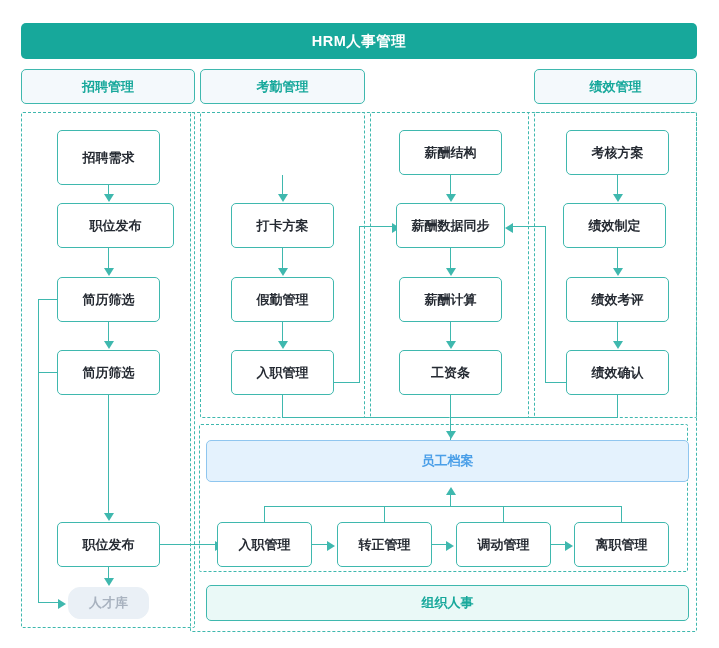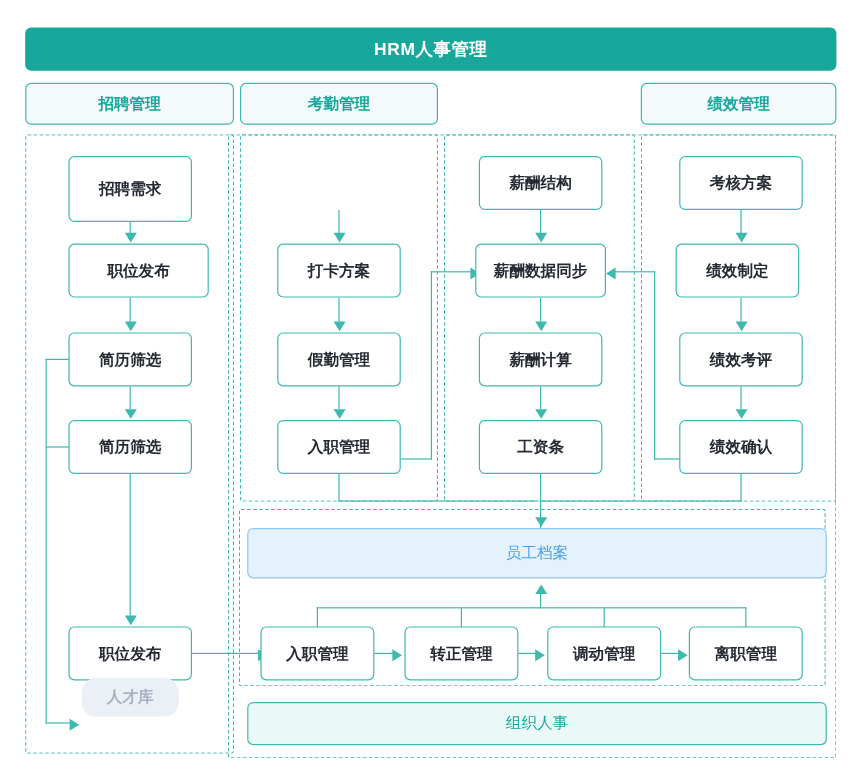"员工档案" .banner { font-weight: normal -> bold }
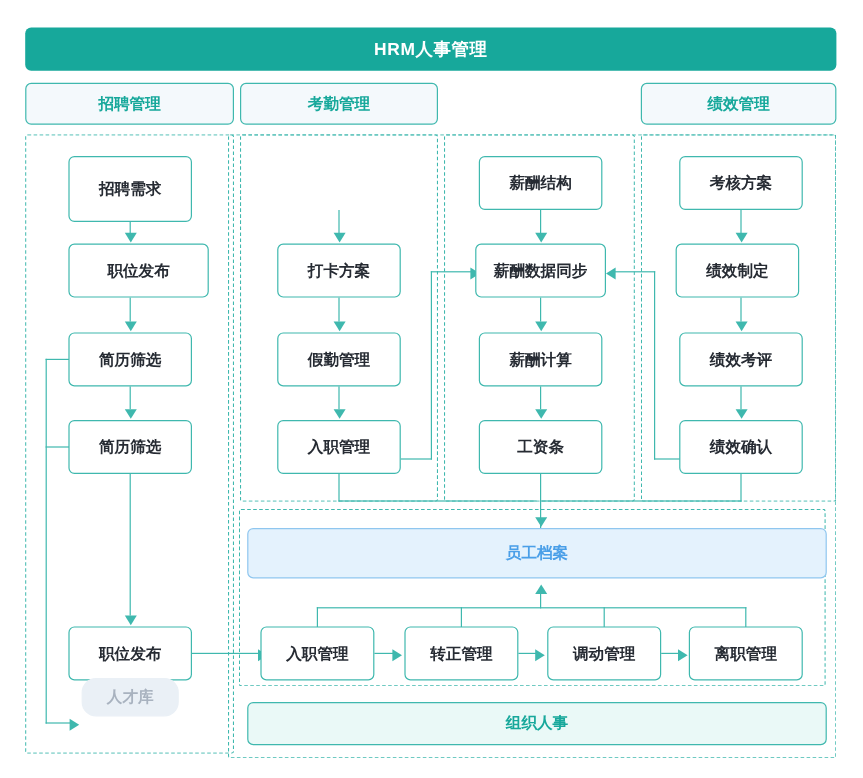"人才库" div.node { top: 565px -> 587px }
